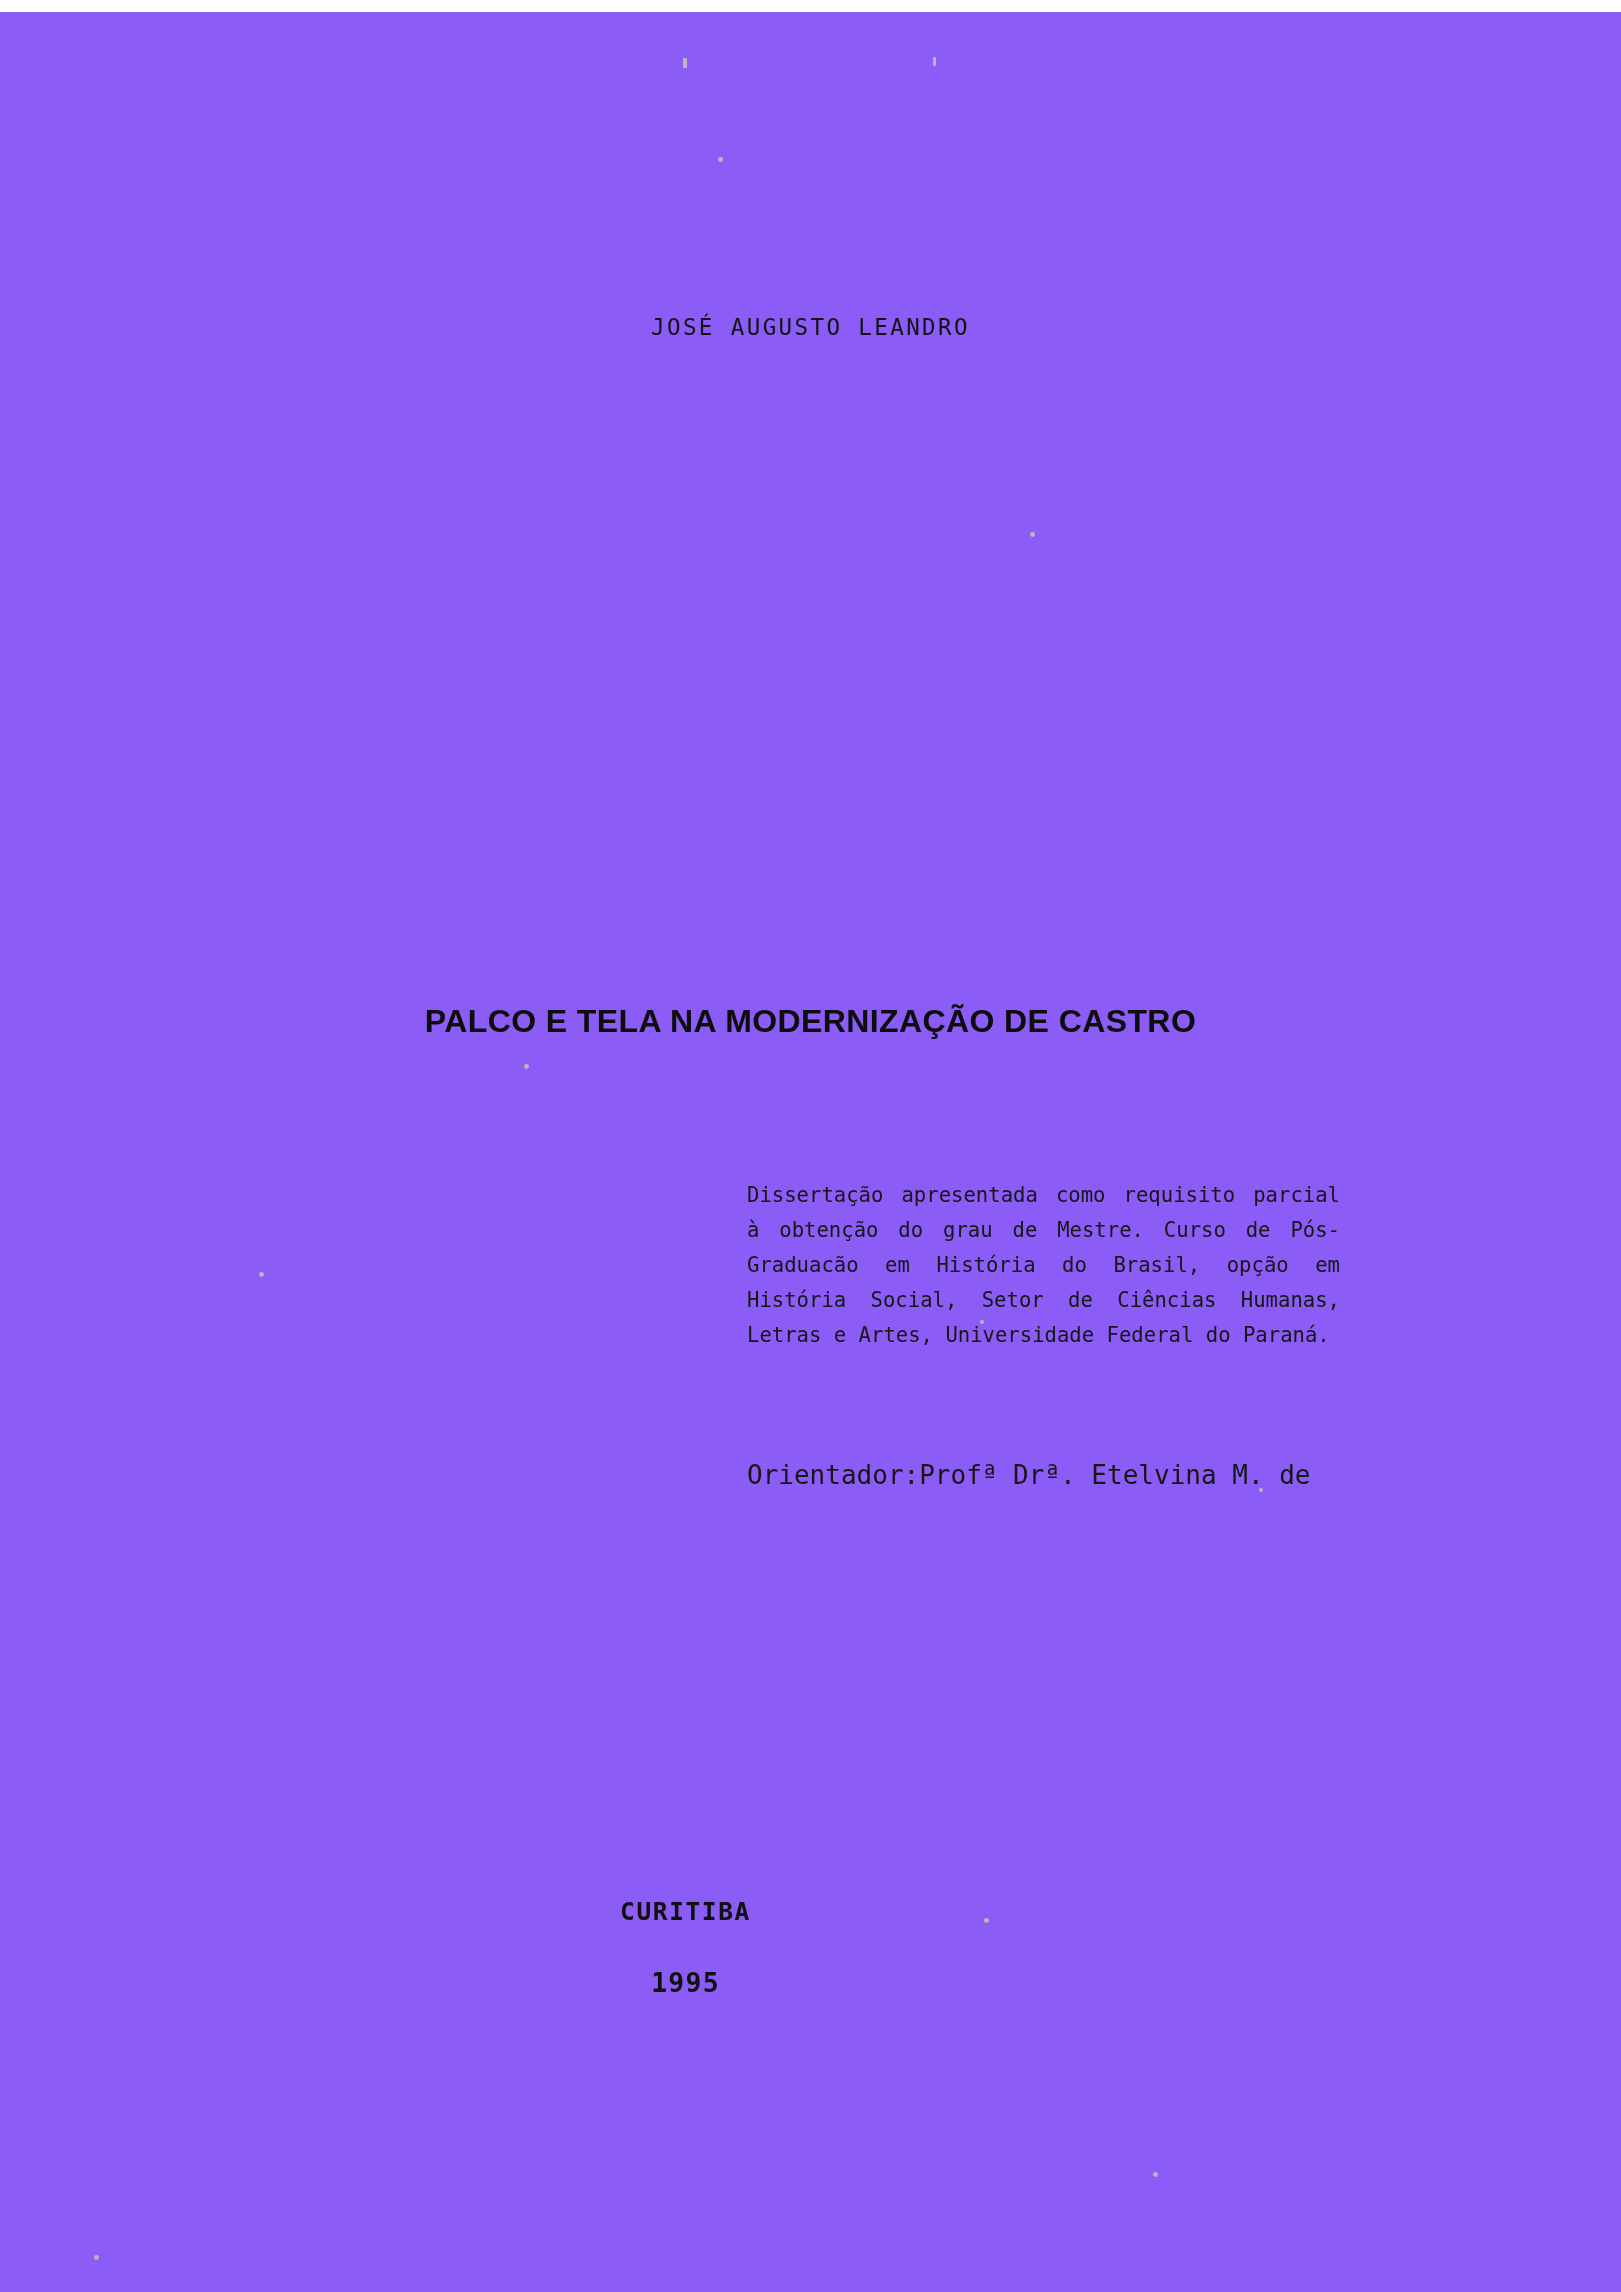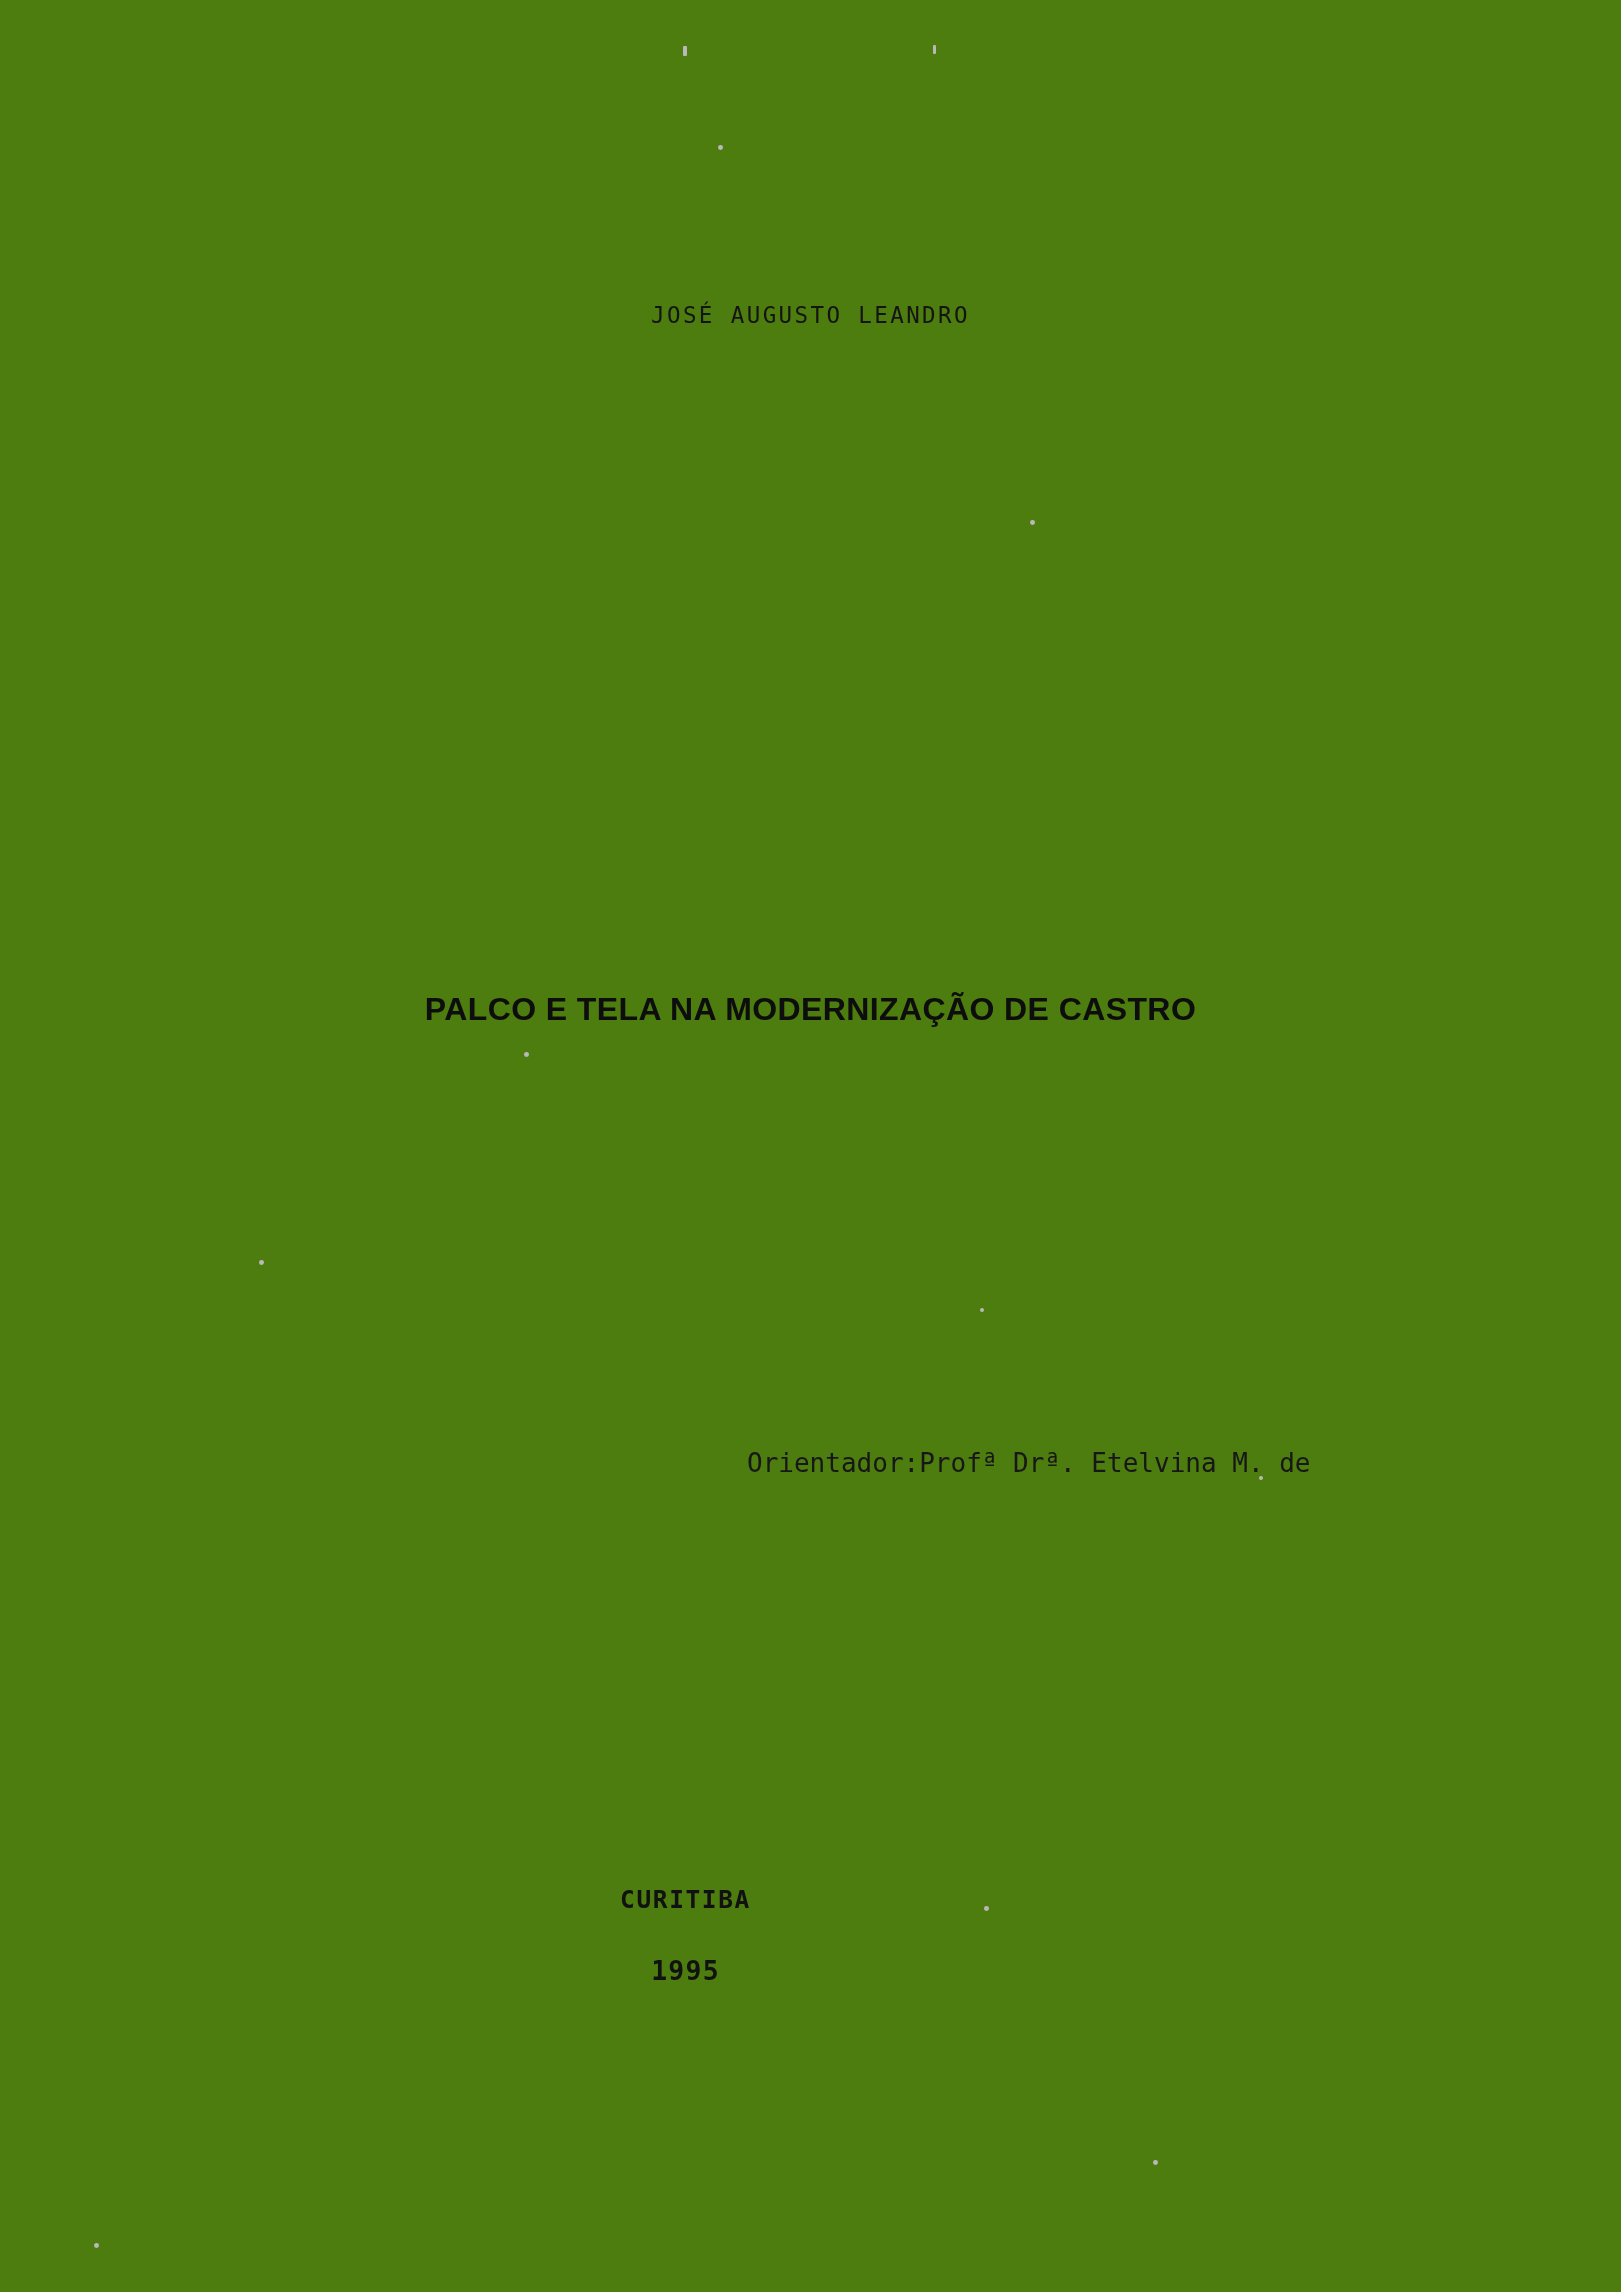"JOSÉ AUGUSTO LEANDRO" .page { background: #4d7c0f -> #8b5cf6; margin-top: none -> 12px }
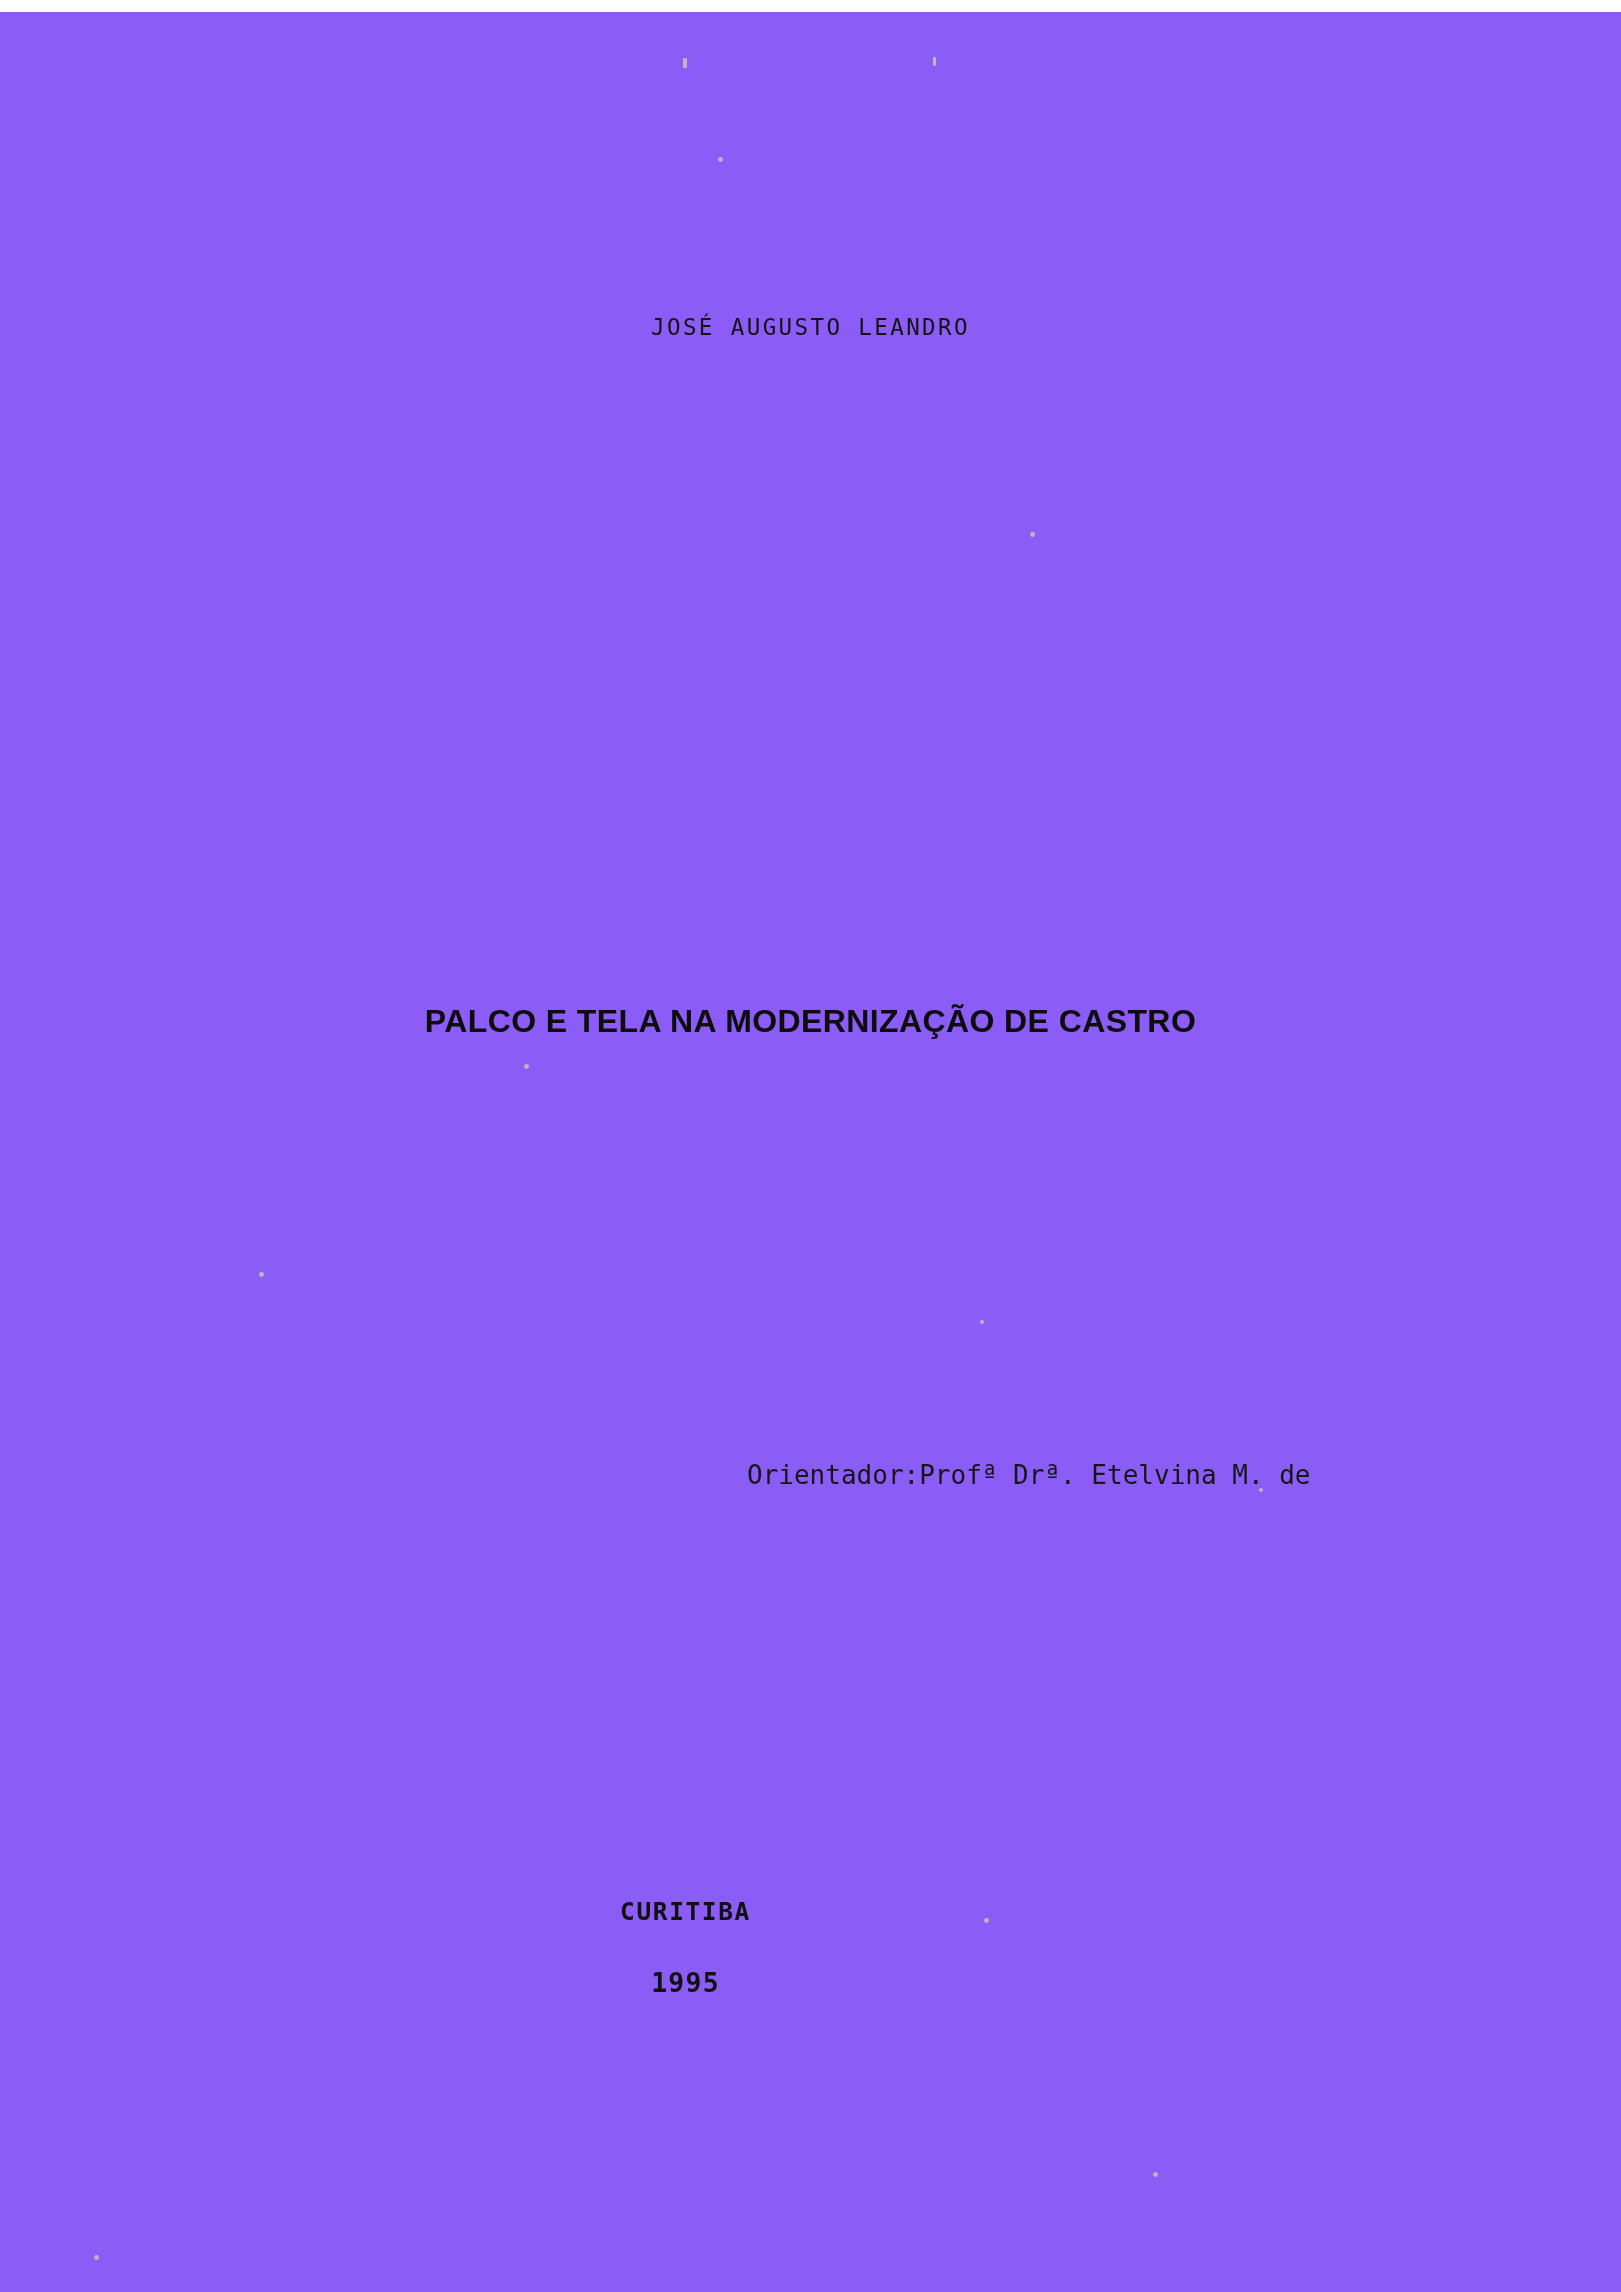"Dissertação apresentada como requisito" div.abstract-block { html: none -> <div> <p>Dissertação apresentada como requisito parcial à obtenção do grau de Mestre. Curso de Pós-Graduacão em História do Brasil, opção em História Social, Setor de Ciências Humanas, Letras e Artes, Universidade Federal do Paraná.</p> </div> }
